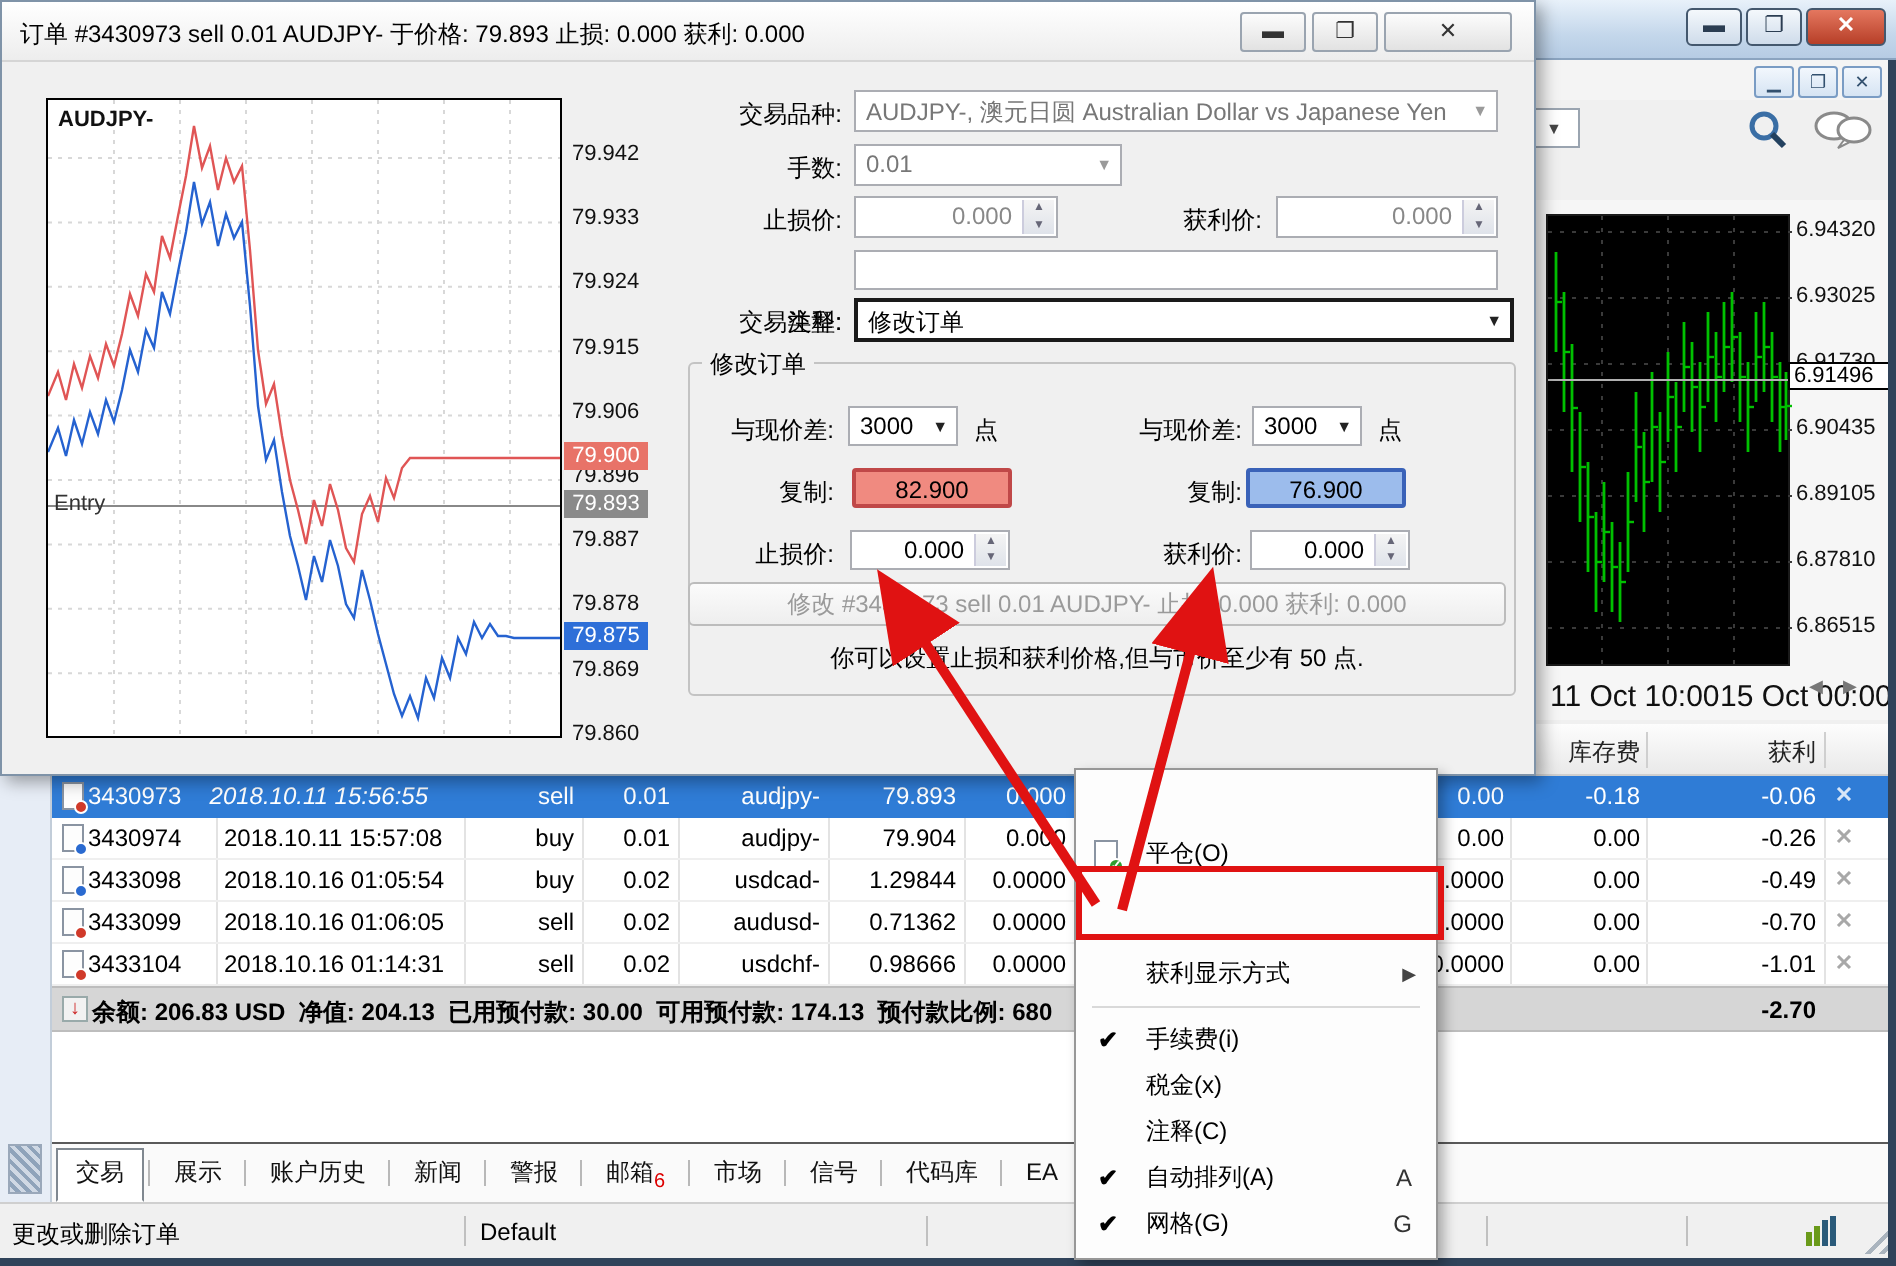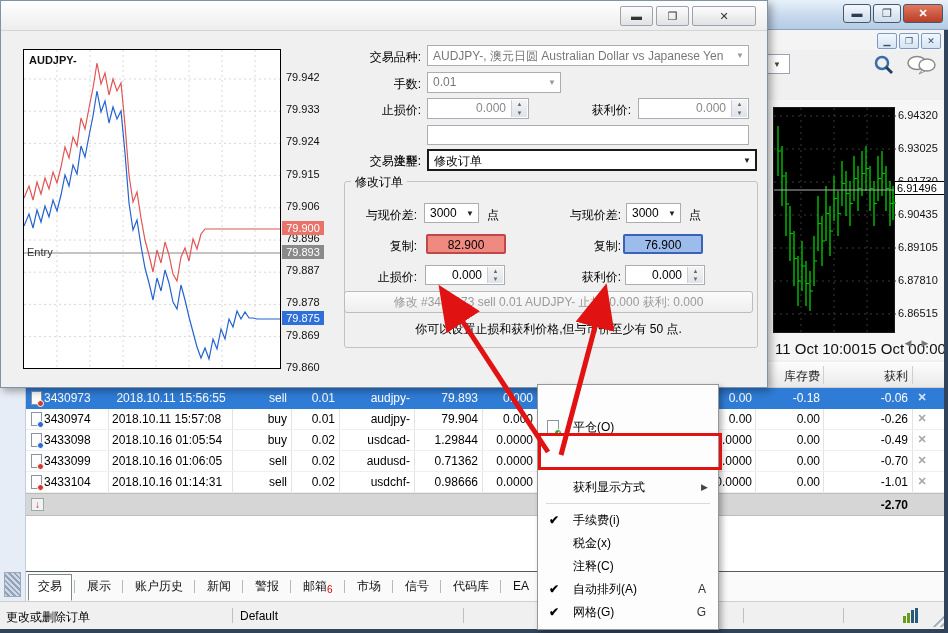"订单 #3430973 sell 0.01 AUDJPY-" div.abs { html: none -> <div>订单 #3430973 sell 0.01 AUDJPY- 于价格: 79.893 止损: 0.000 获利: 0.000</div> }
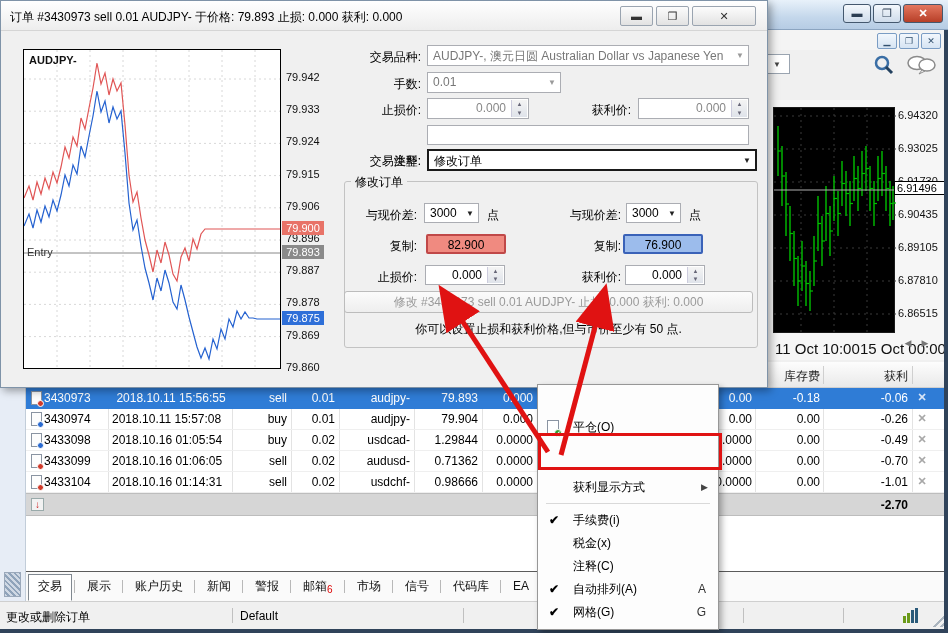"2018.10.11 15:56:55" div.t-cell { font-style: none -> italic; left: 86px -> 70px; text-align: center -> right }
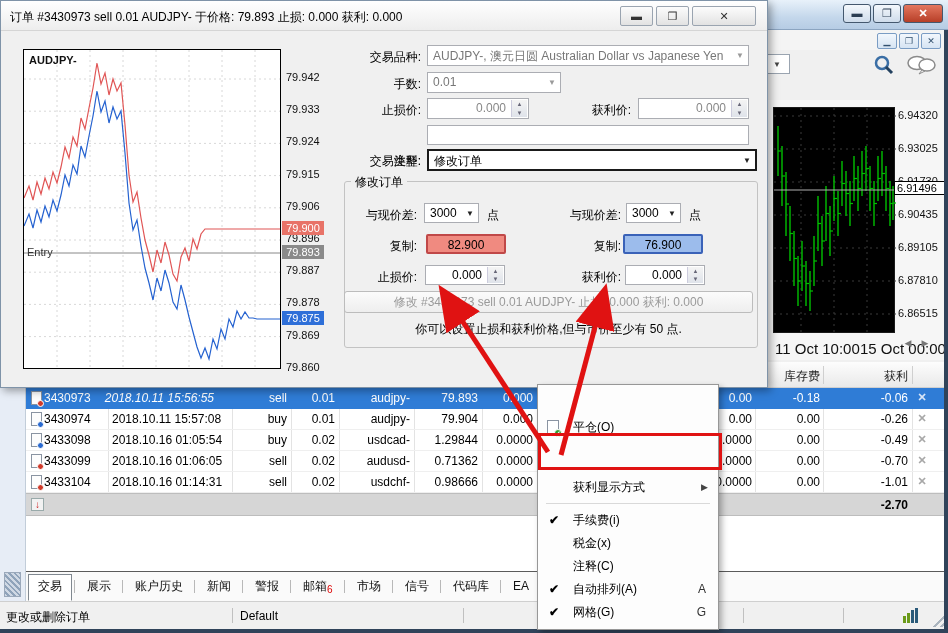"余额: 206.83 USD 净值: 204.13" div.t-cell { html: none -> <div>余额: 206.83 USD 净值: 204.13 已用预付款: 30.00 可用预付款: 174.13 预付款比例: 680</div> }
